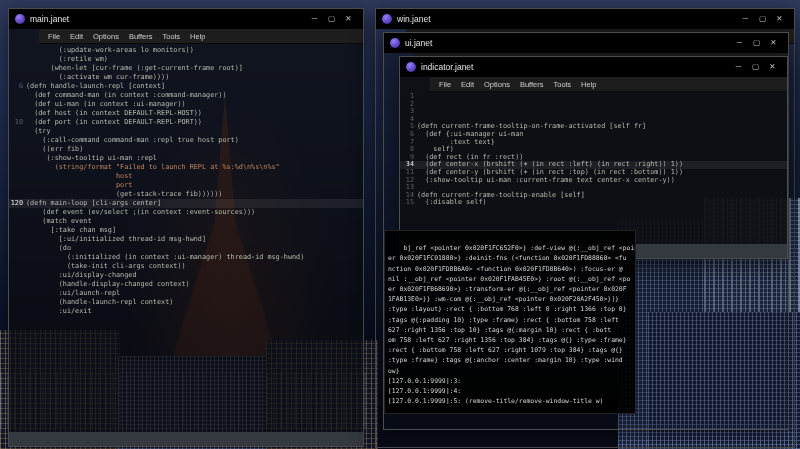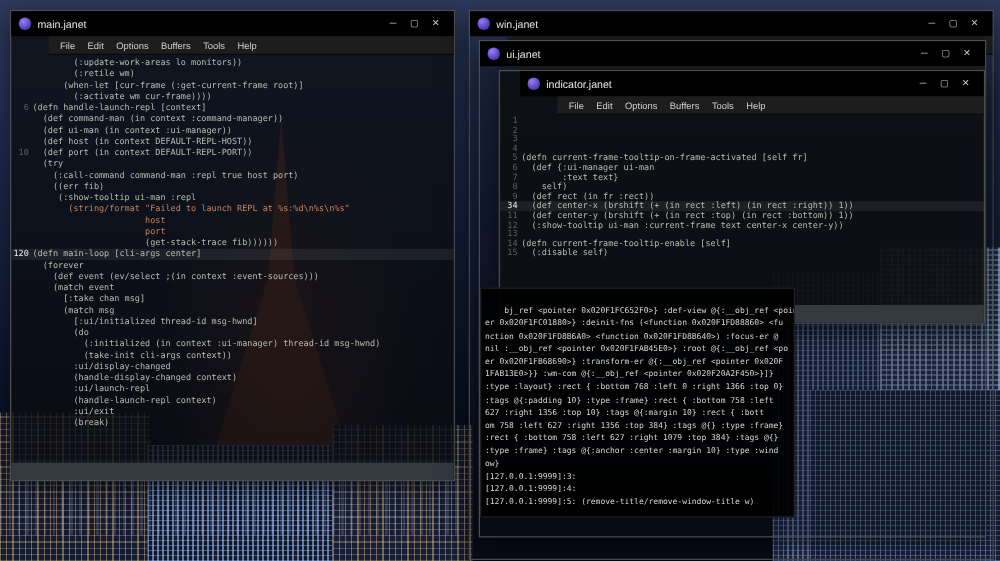"main.janet" #win-main { height: 377px -> 439px }
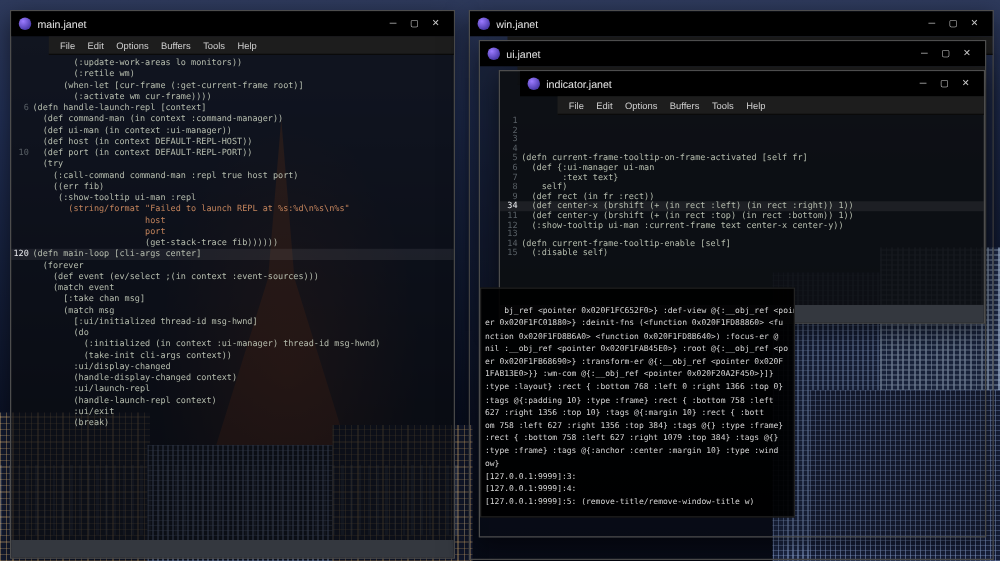"indicator.janet" #win-indicator { padding-left: 16px -> none }
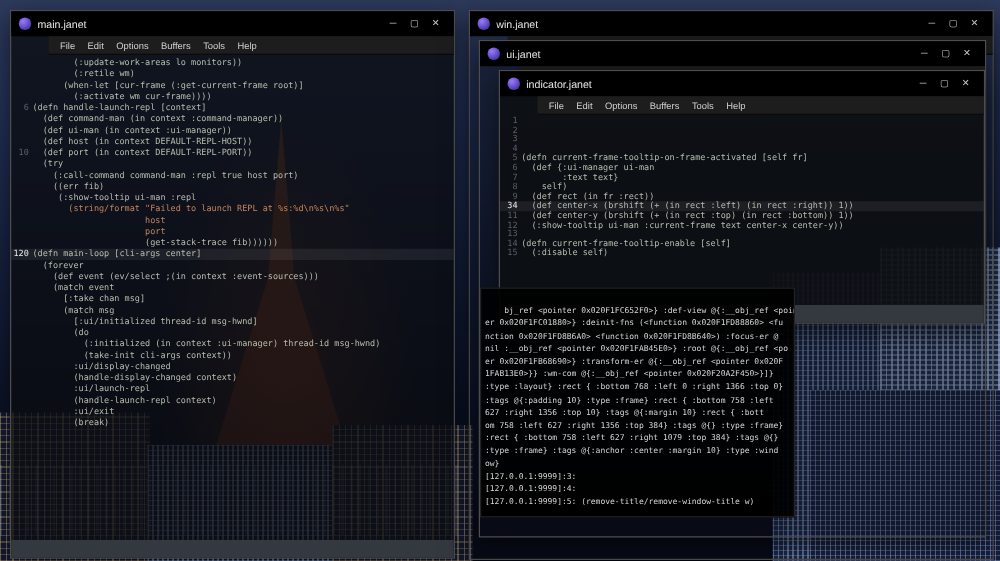"(forever" div.code-line { html: <div><span></span><span> (forever</span></div> -> none }
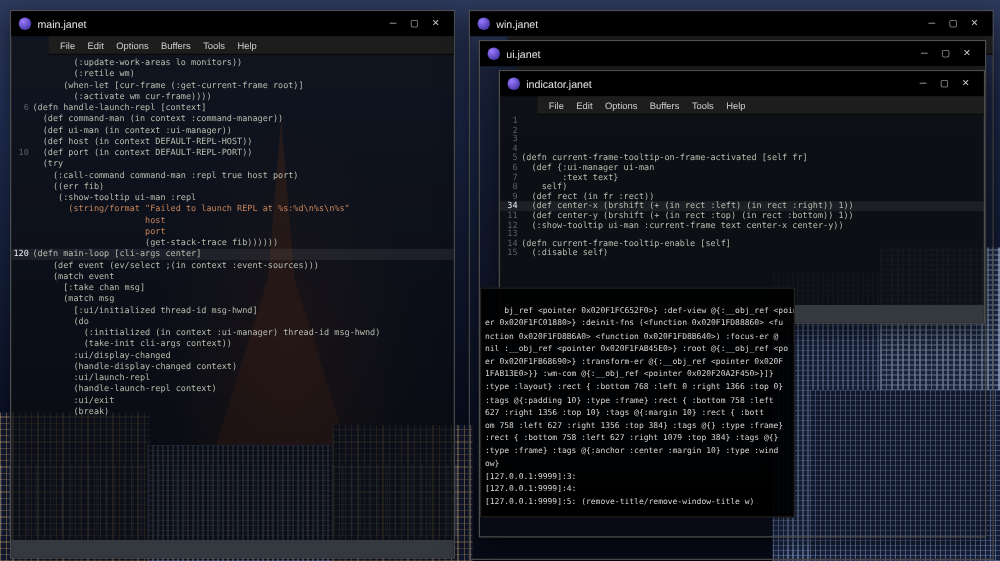"(match msg" div.code-line { html: <div><span></span><span> (match msg</span></div> -> none }
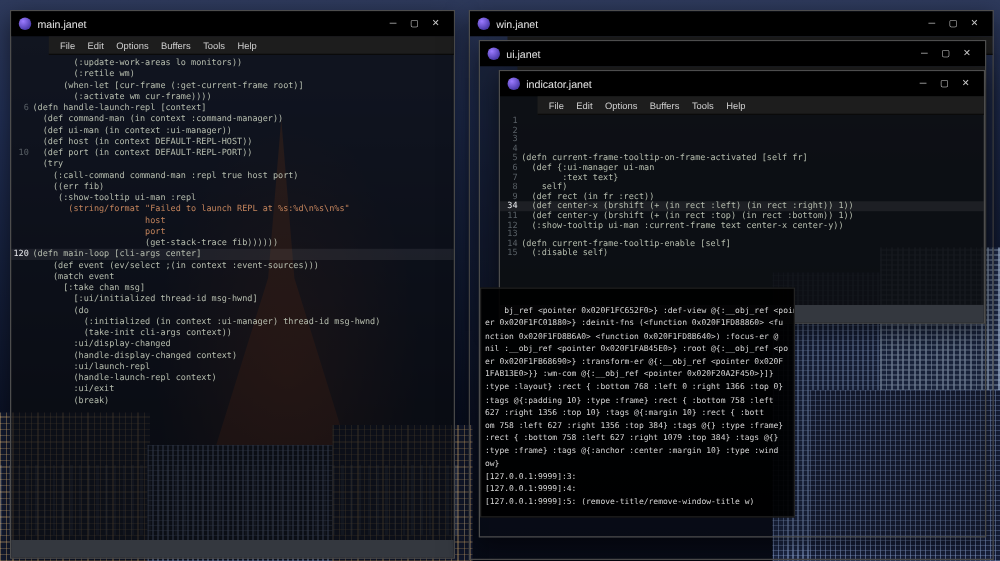"(break)" div.code-line { html: <div><span></span><span> (break)</span></div> -> none }
